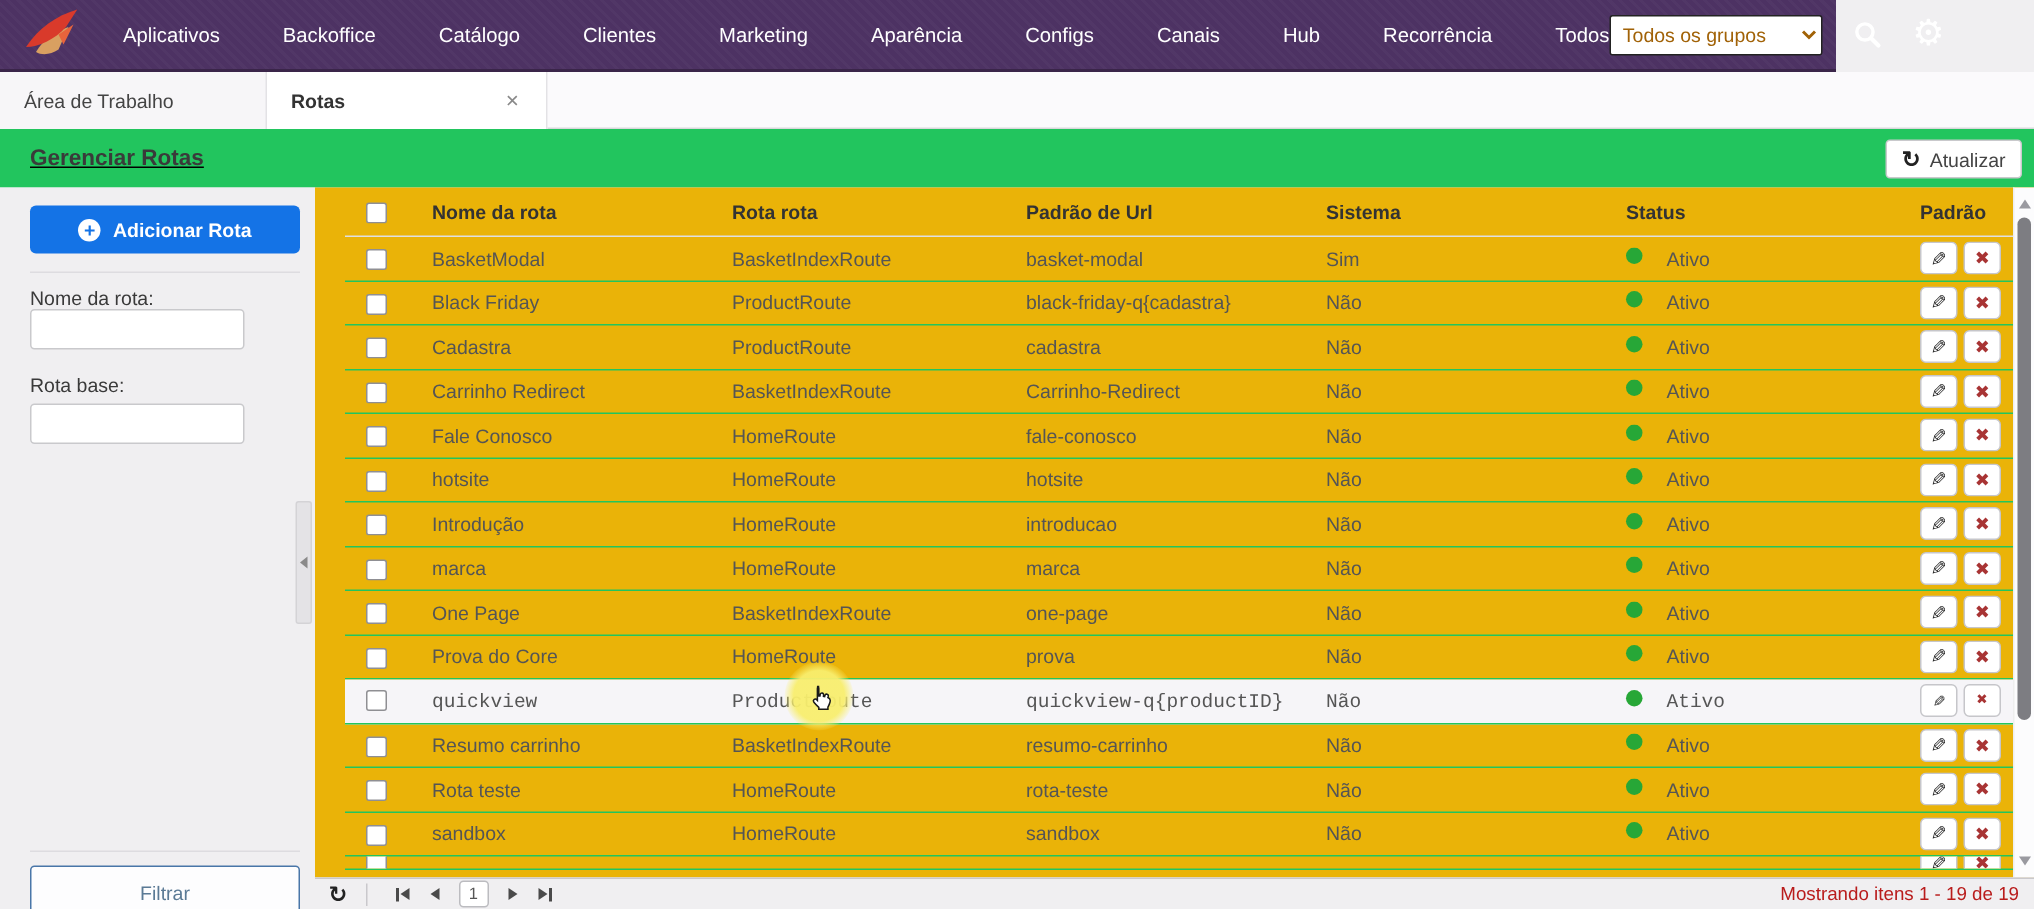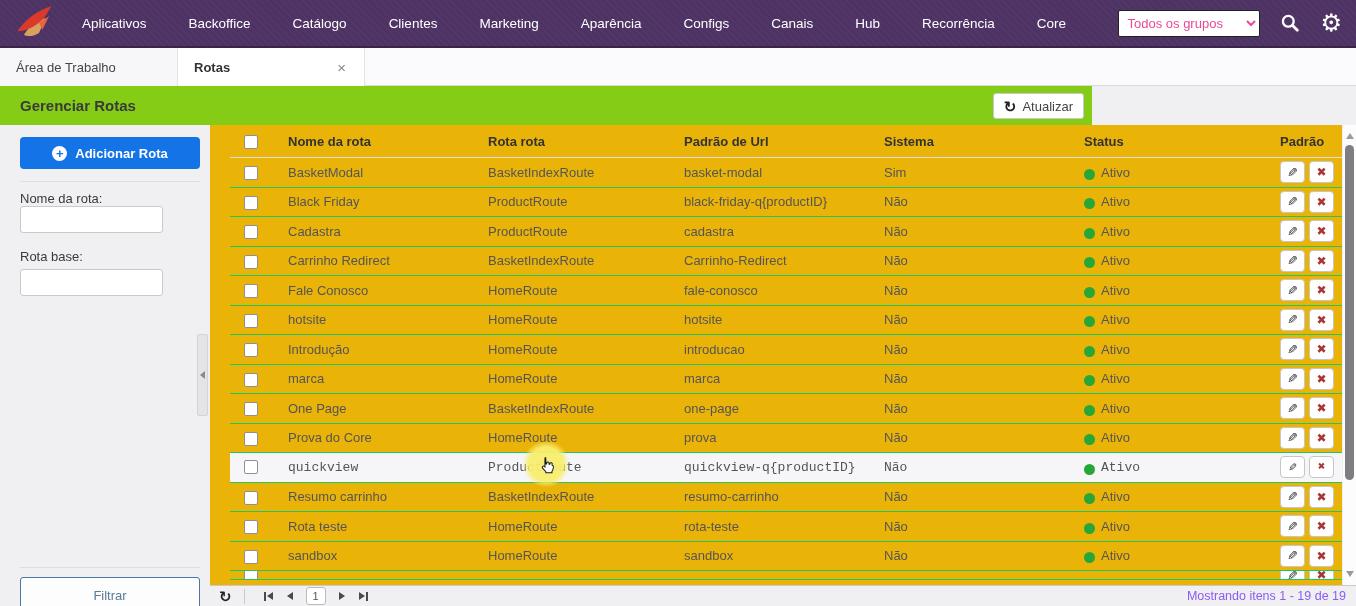"Aplicativos" .topnav { width: 1356px -> 1224px }
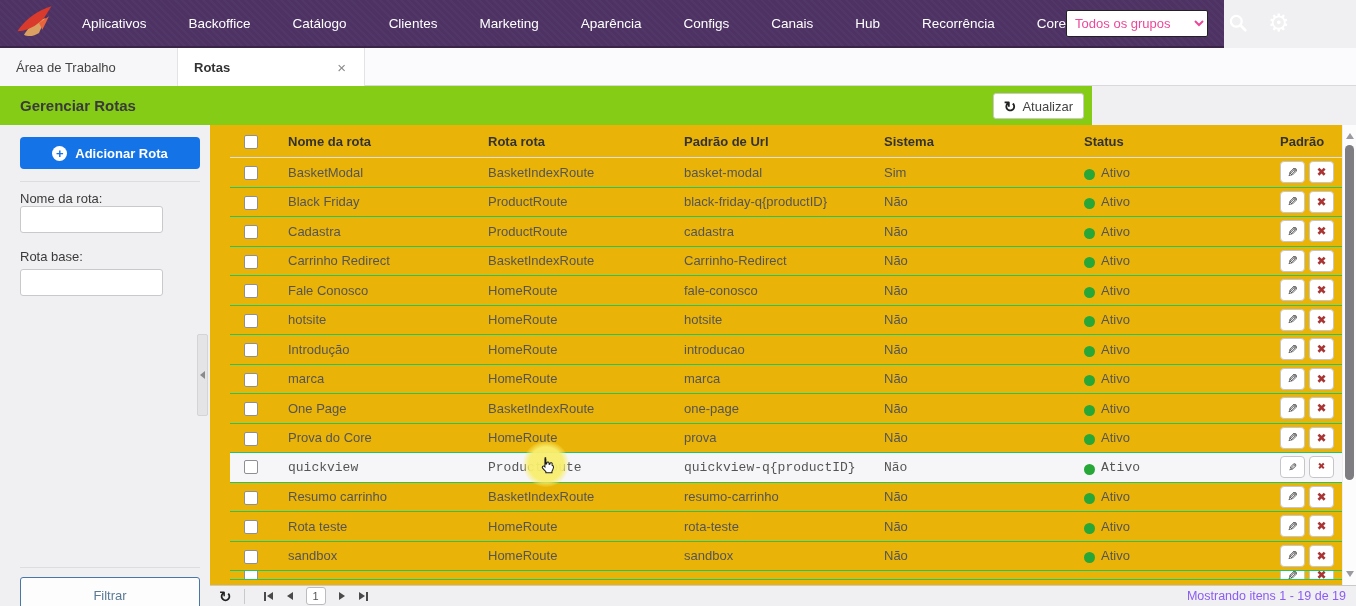"Core" span.nav-item { text: Core -> Todos }
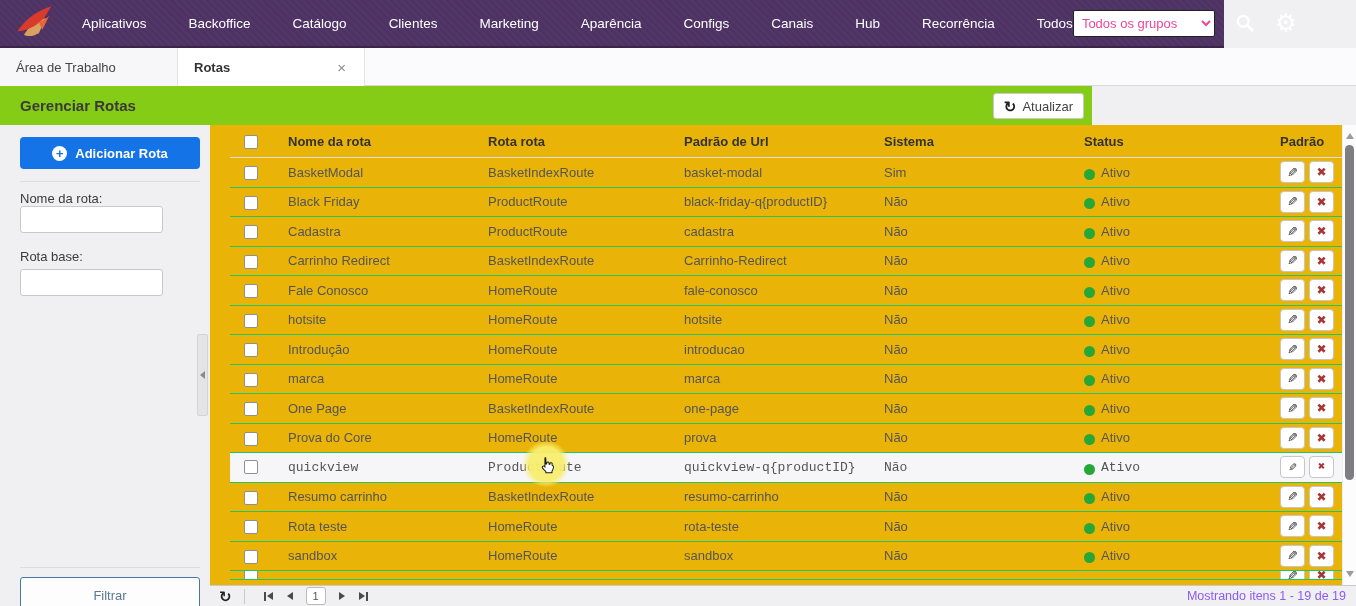"Todos os grupos" .group-select { color: #ec4899 -> #a16207 }
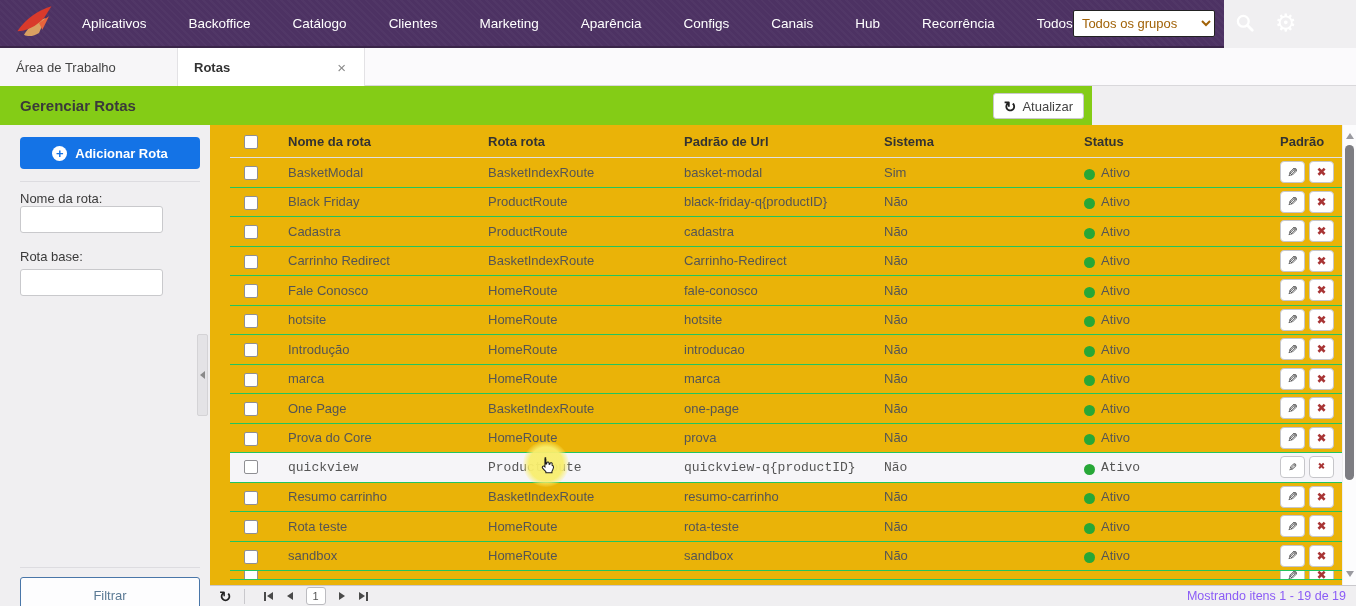"Gerenciar Rotas" .heading-bar { background: #84cc16 -> #22c55e; text-decoration: none -> underline; width: 1092px -> 1356px }
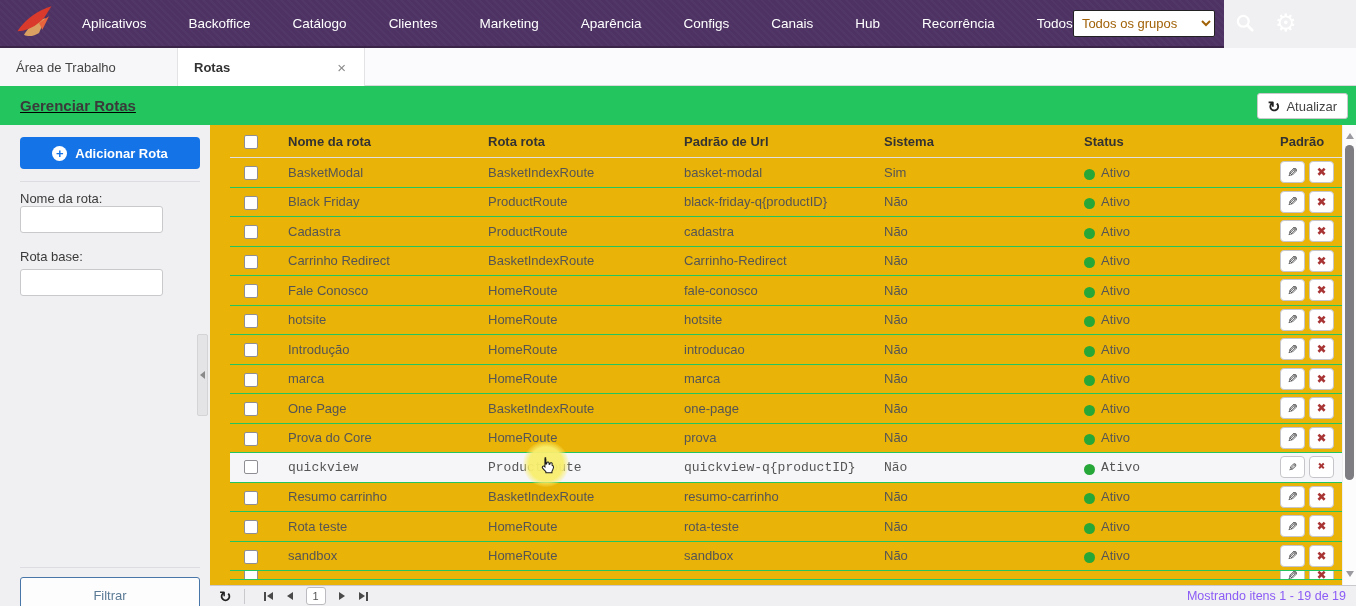"Ativo" .status-cell { align-items: flex-end -> flex-start; gap: 6px -> 16px }
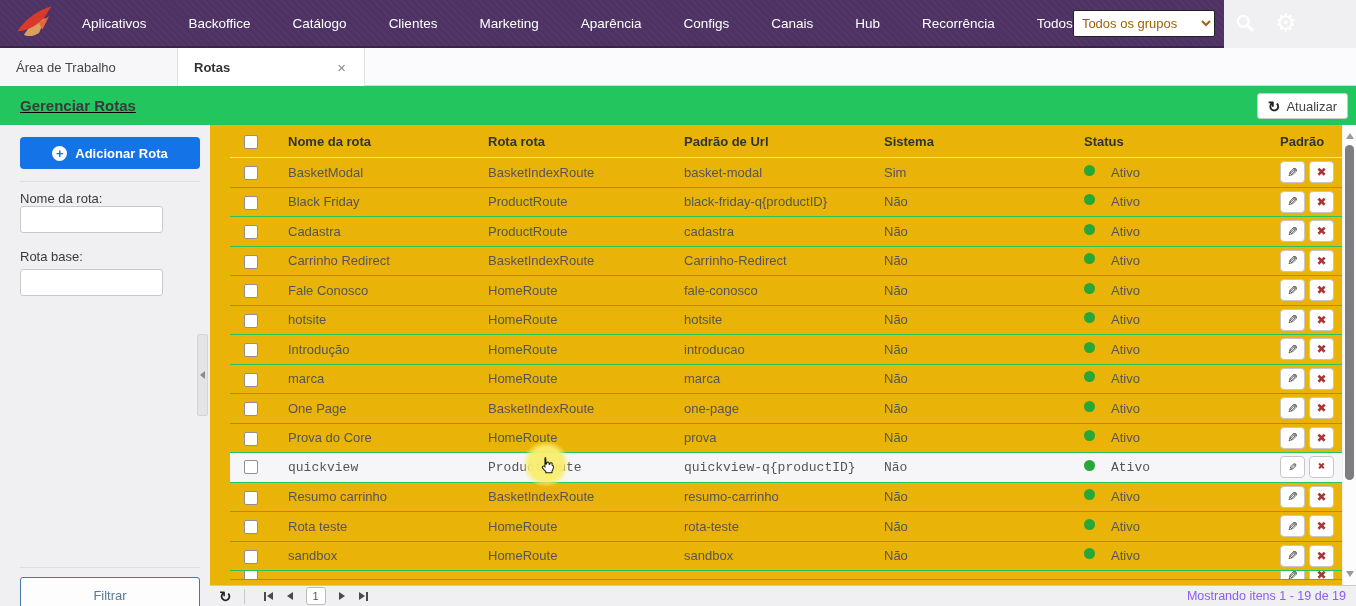"black-friday-q{productID}" div { text: productID -> cadastra }
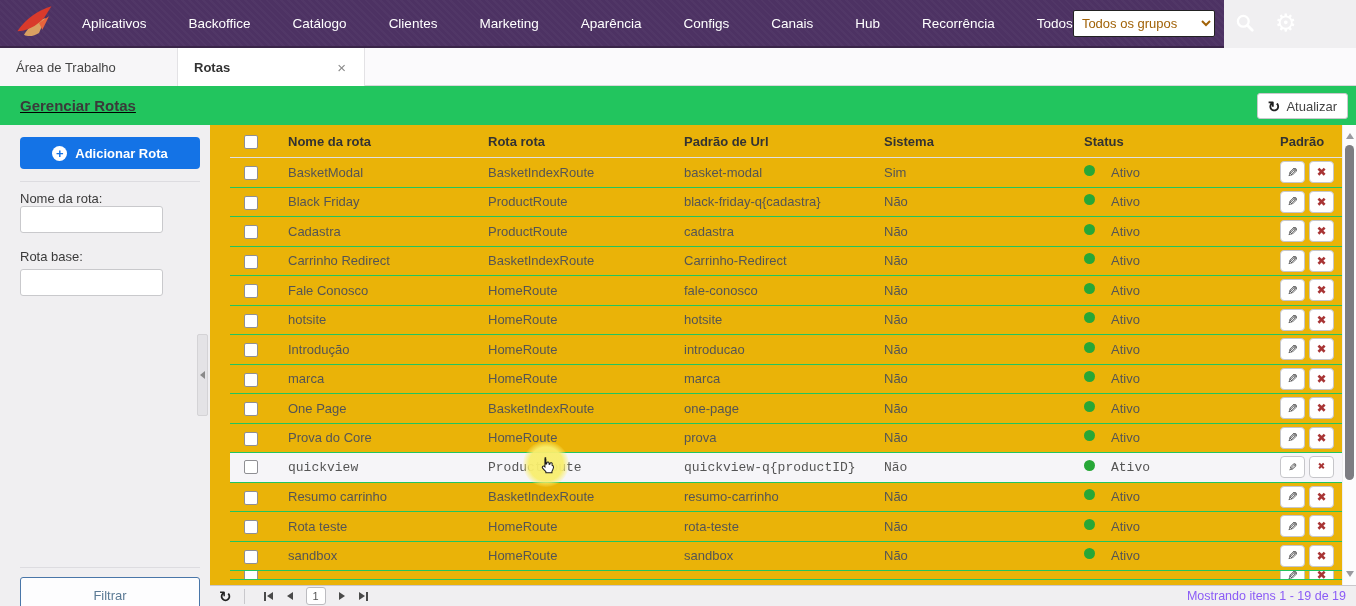"Mostrando itens 1 - 19" .pg-summary { color: #8b5cf6 -> #b91c1c }
